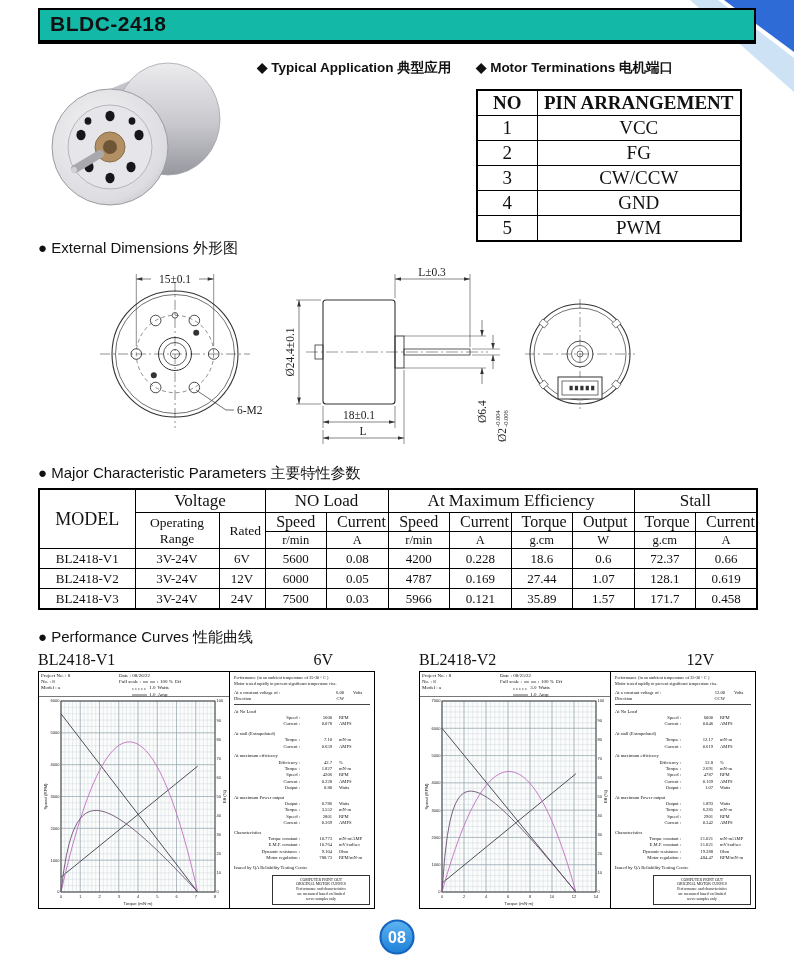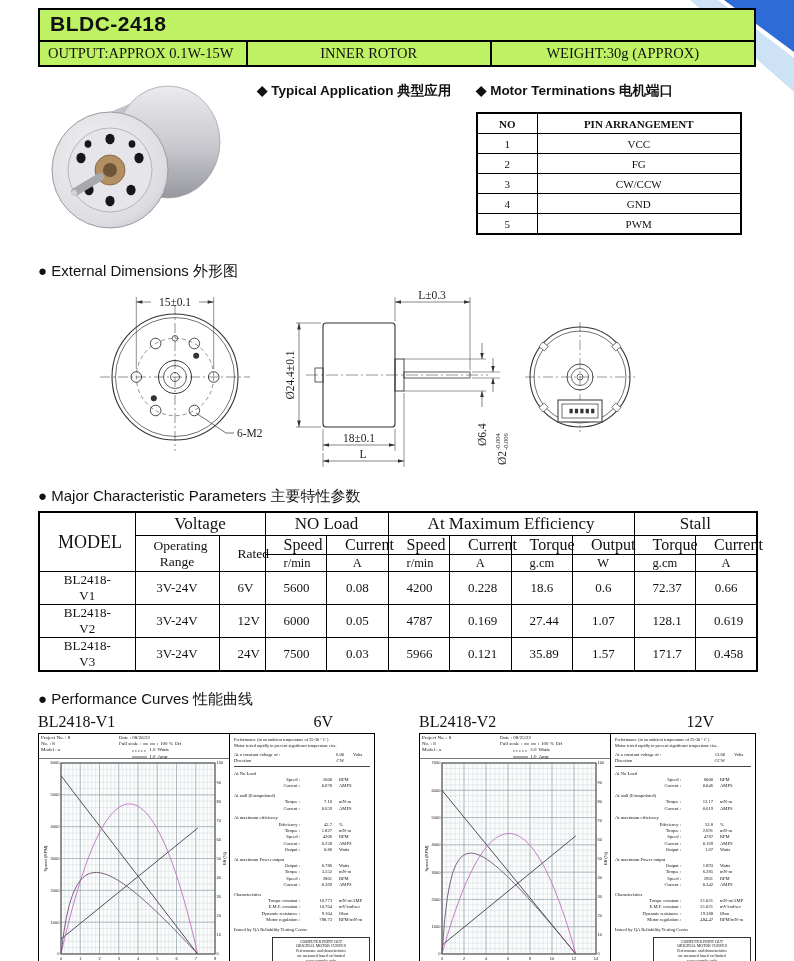"BLDC-2418" .hdr { background: #bef264 -> #14b8a6 }
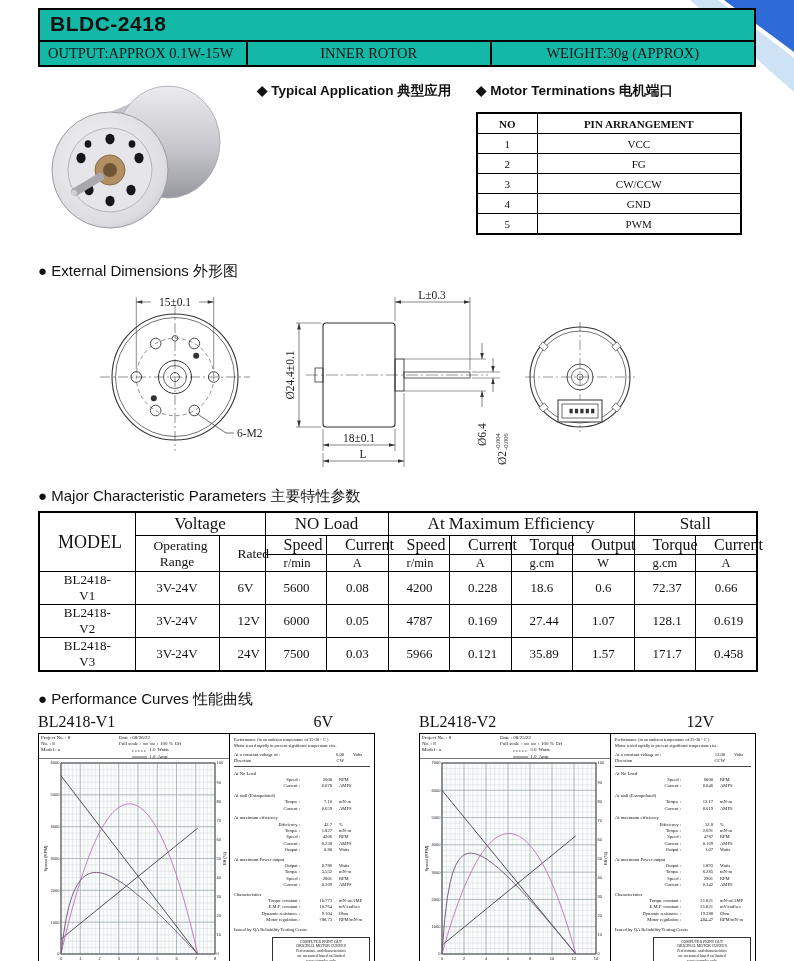"OUTPUT:APPROX 0.1W-15W" div.hdr-row { html: <div> <div>OUTPUT:APPROX 0.1W-15W</div> <div>INNER ROTOR</div> <div>WEIGHT:30g (APPROX)</div> </div> -> none }
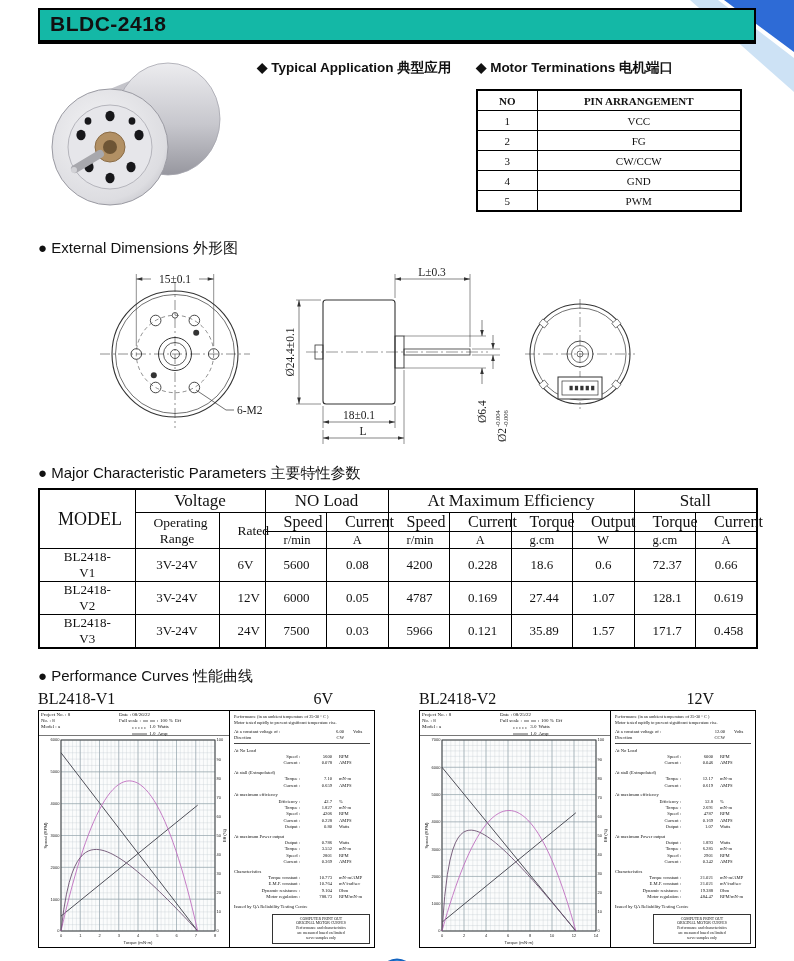"NO" .pins-table { font-size: 11px -> 19px }
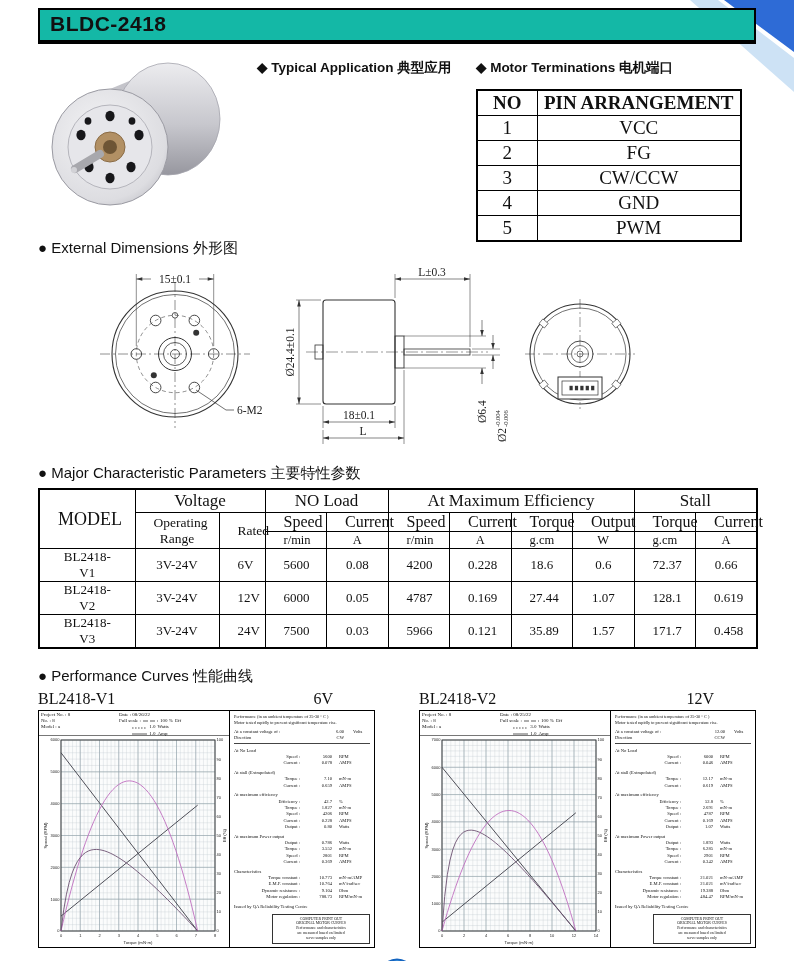"Voltage" .params-table th,.params-table td { padding: 0 18px -> 0 10px }
